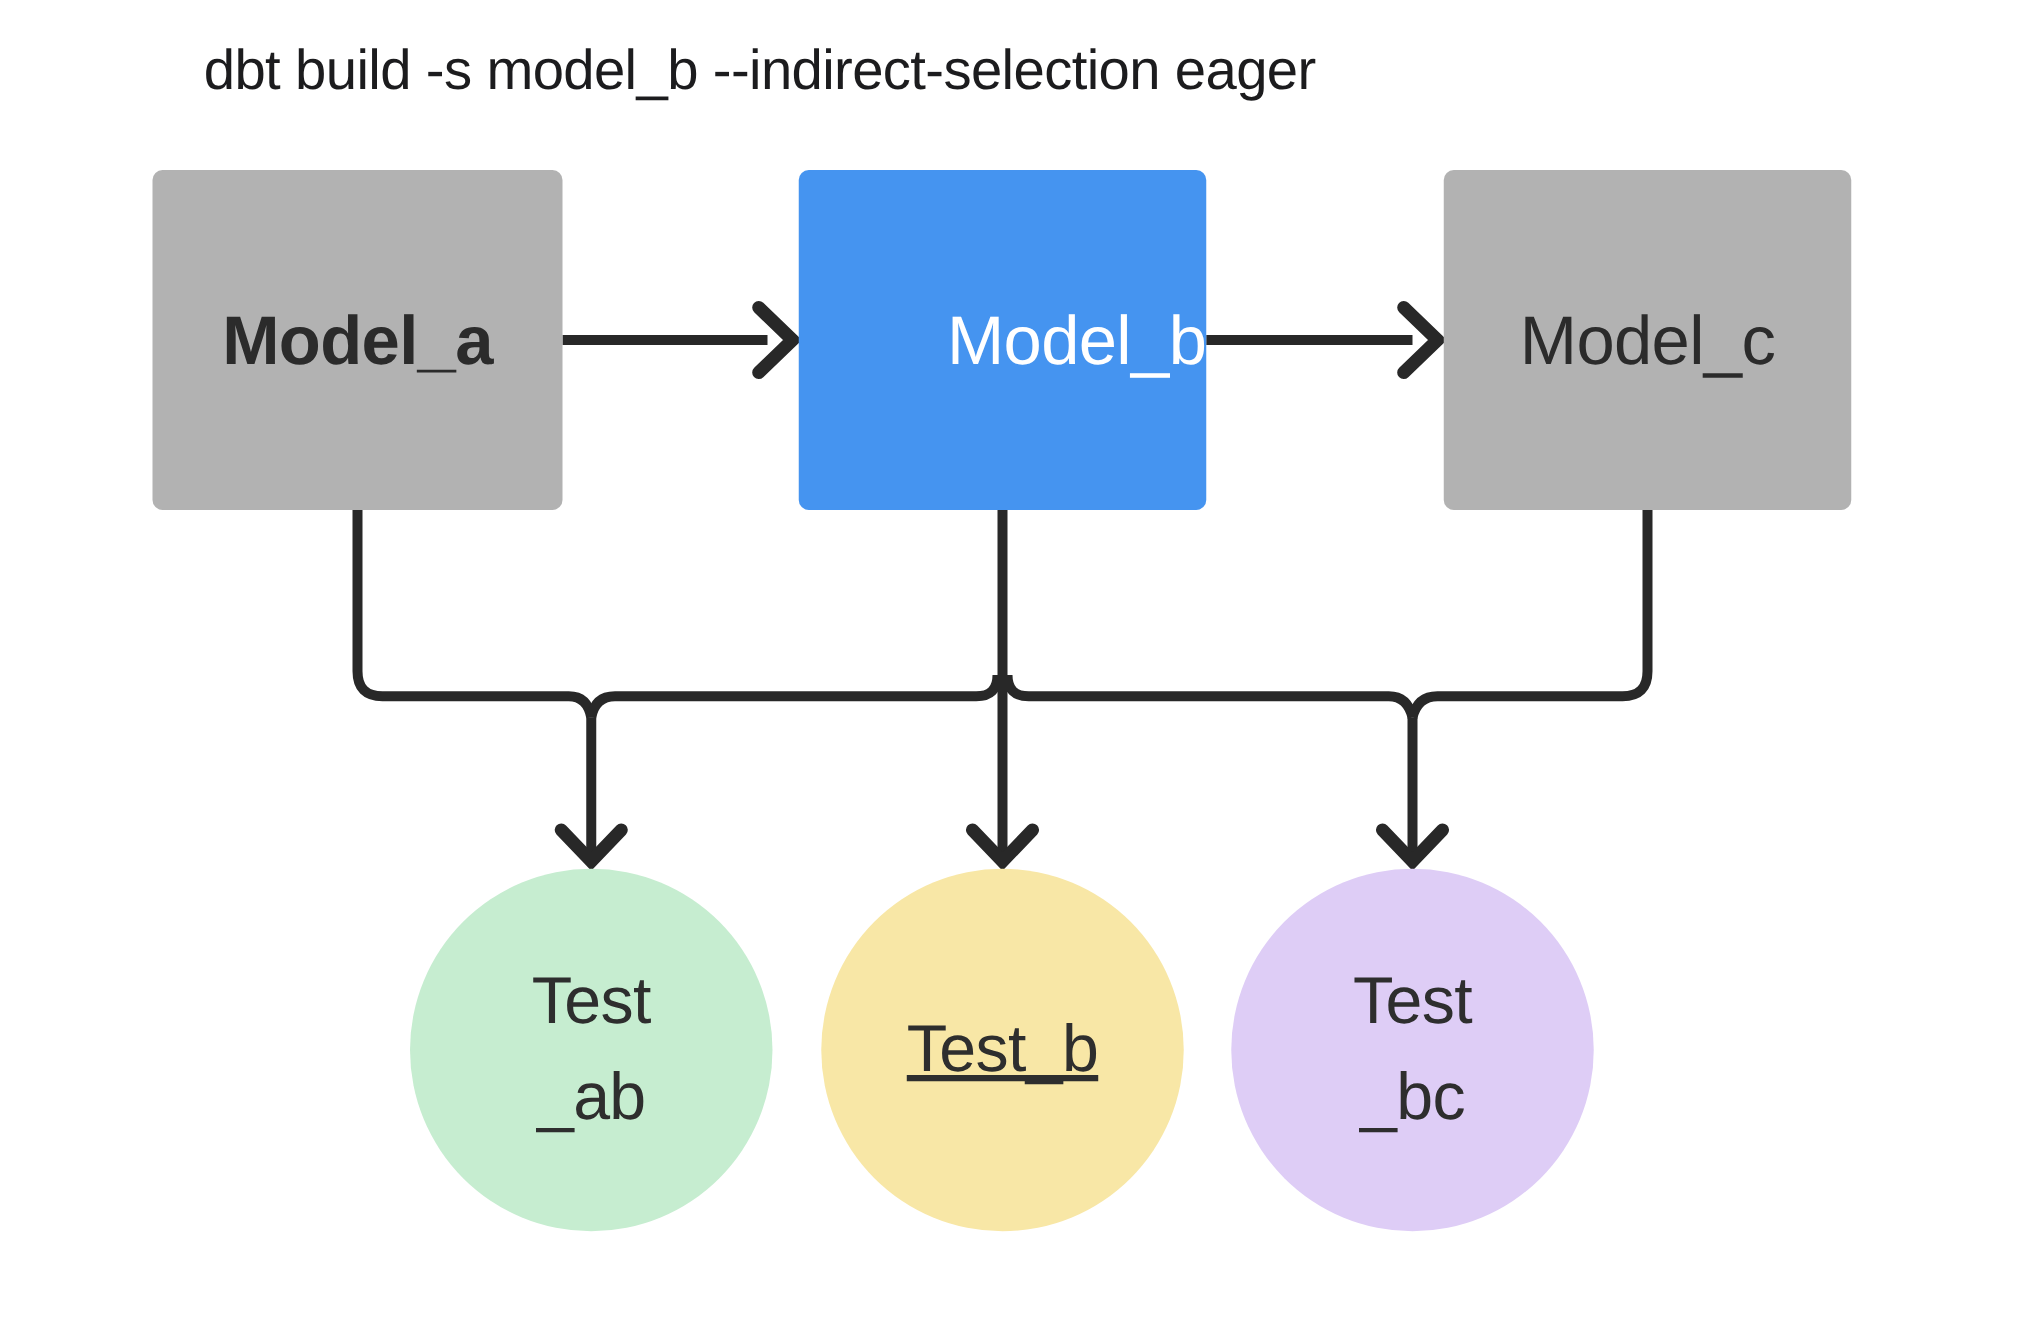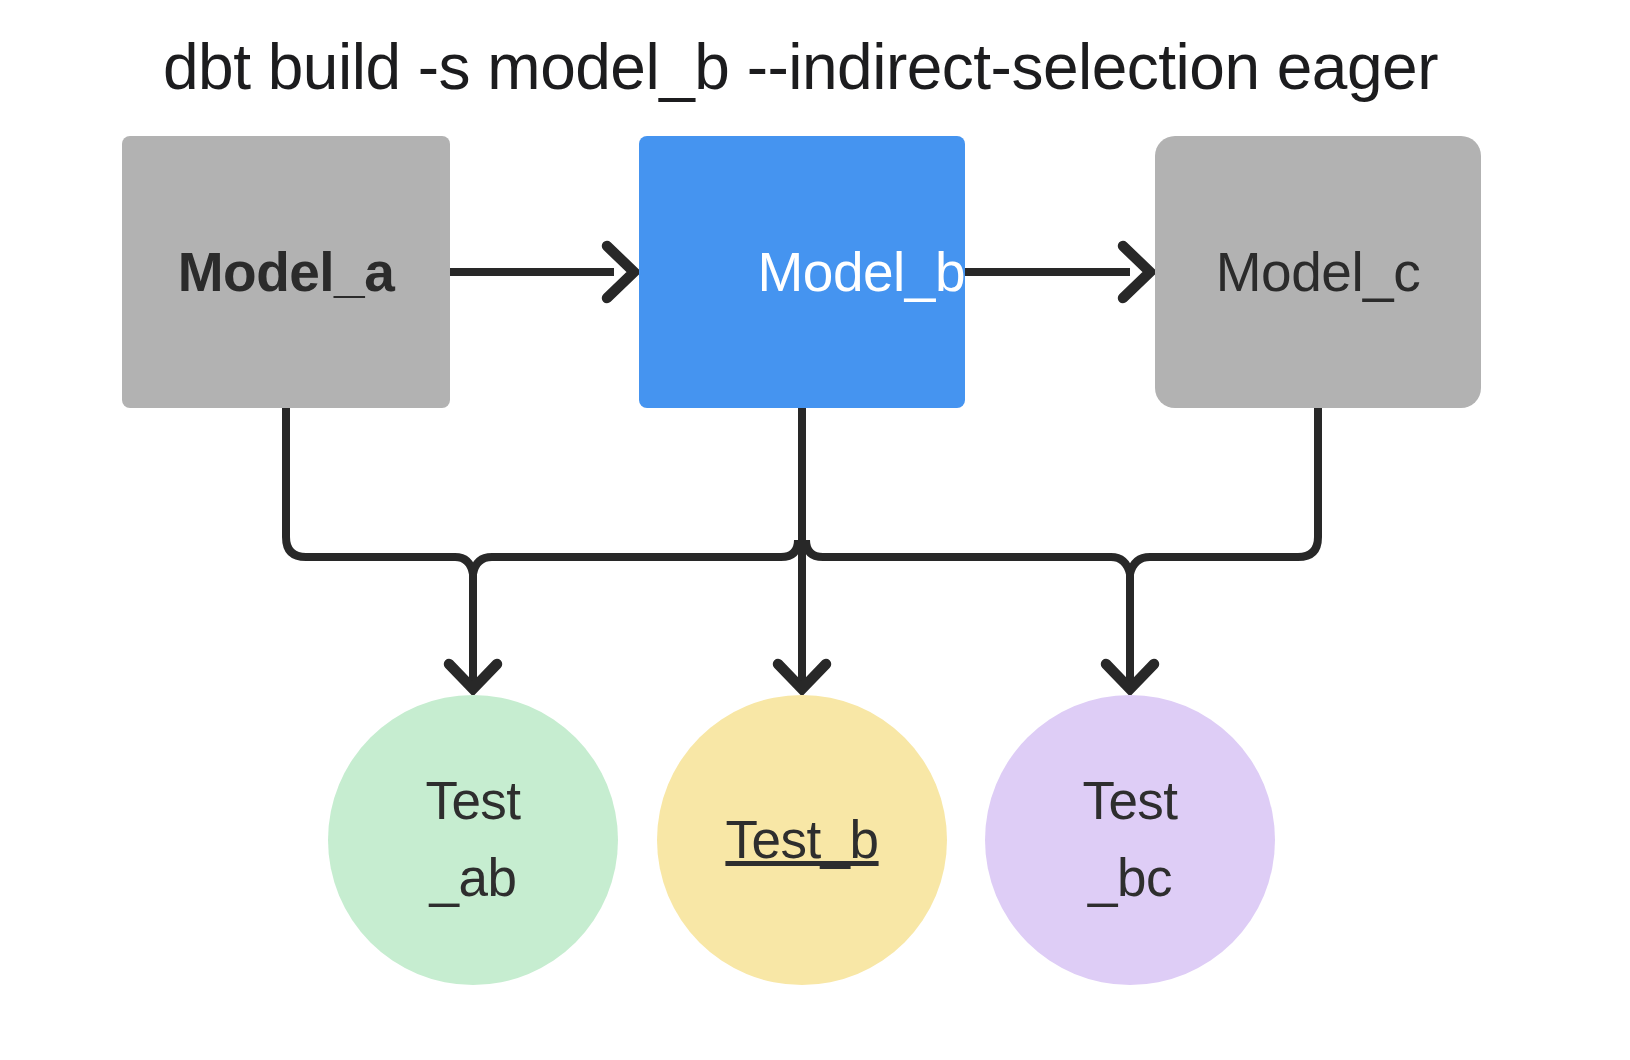"dbt build -s model_b" .title { font-size: 64px -> 45px }
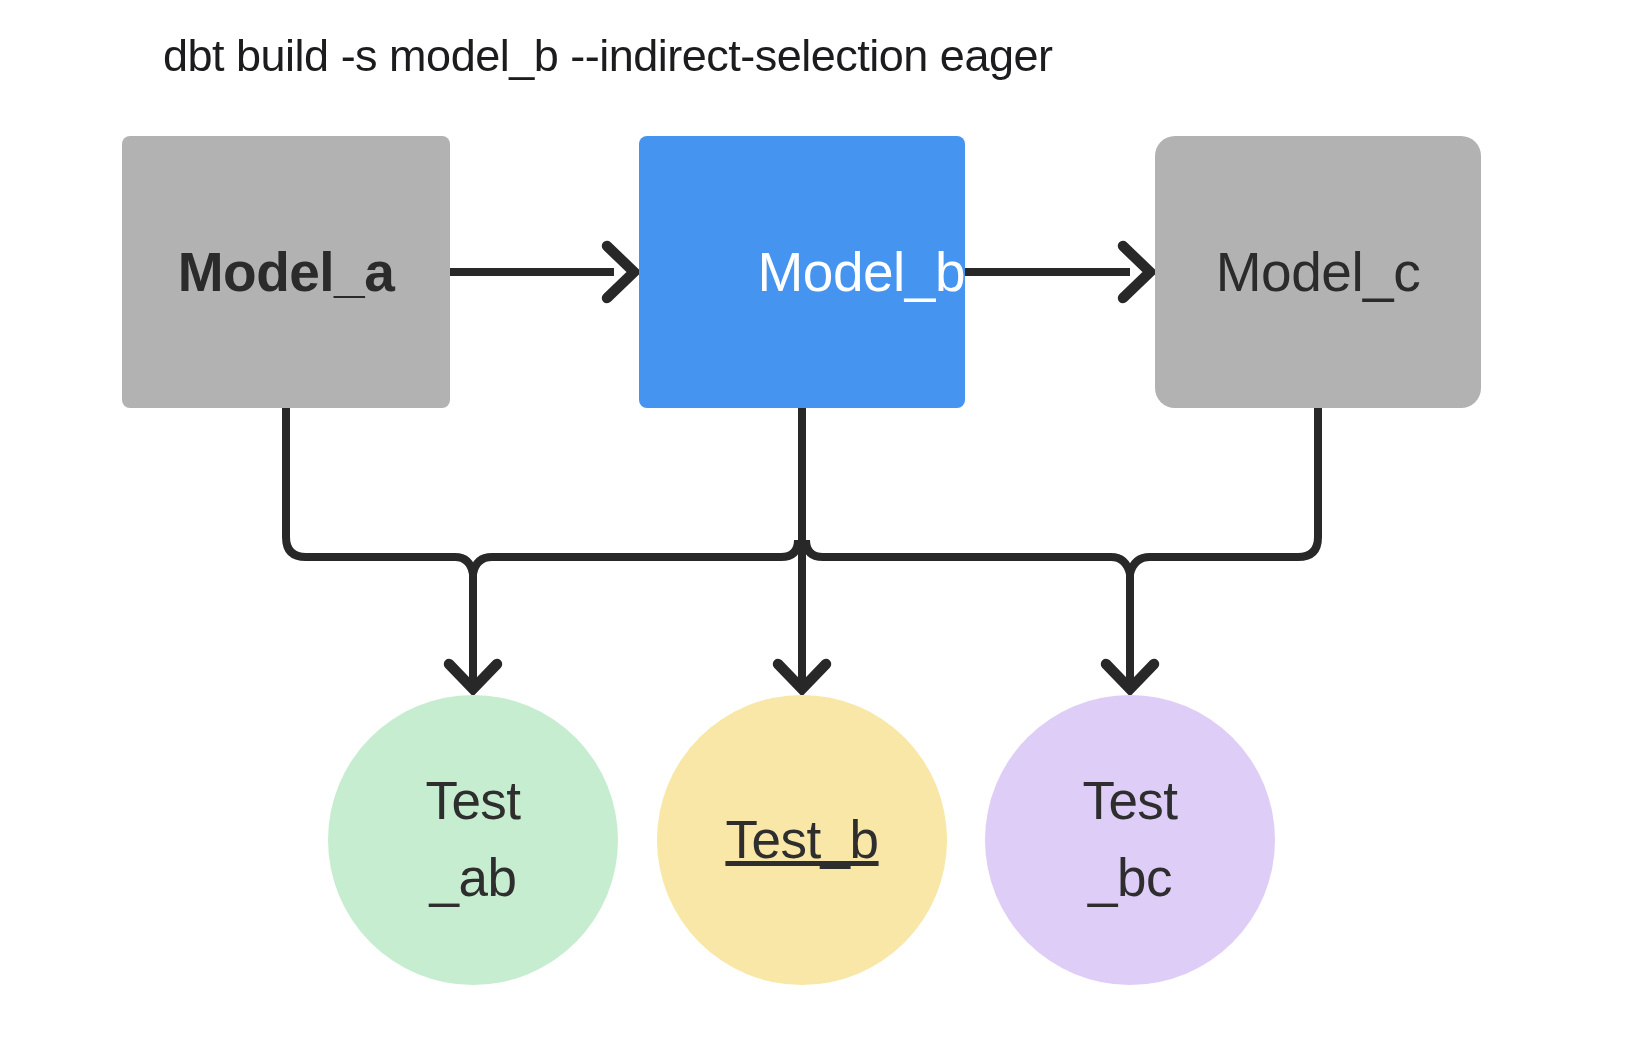"Model_c" .model.c { border-radius: 20px -> none }
